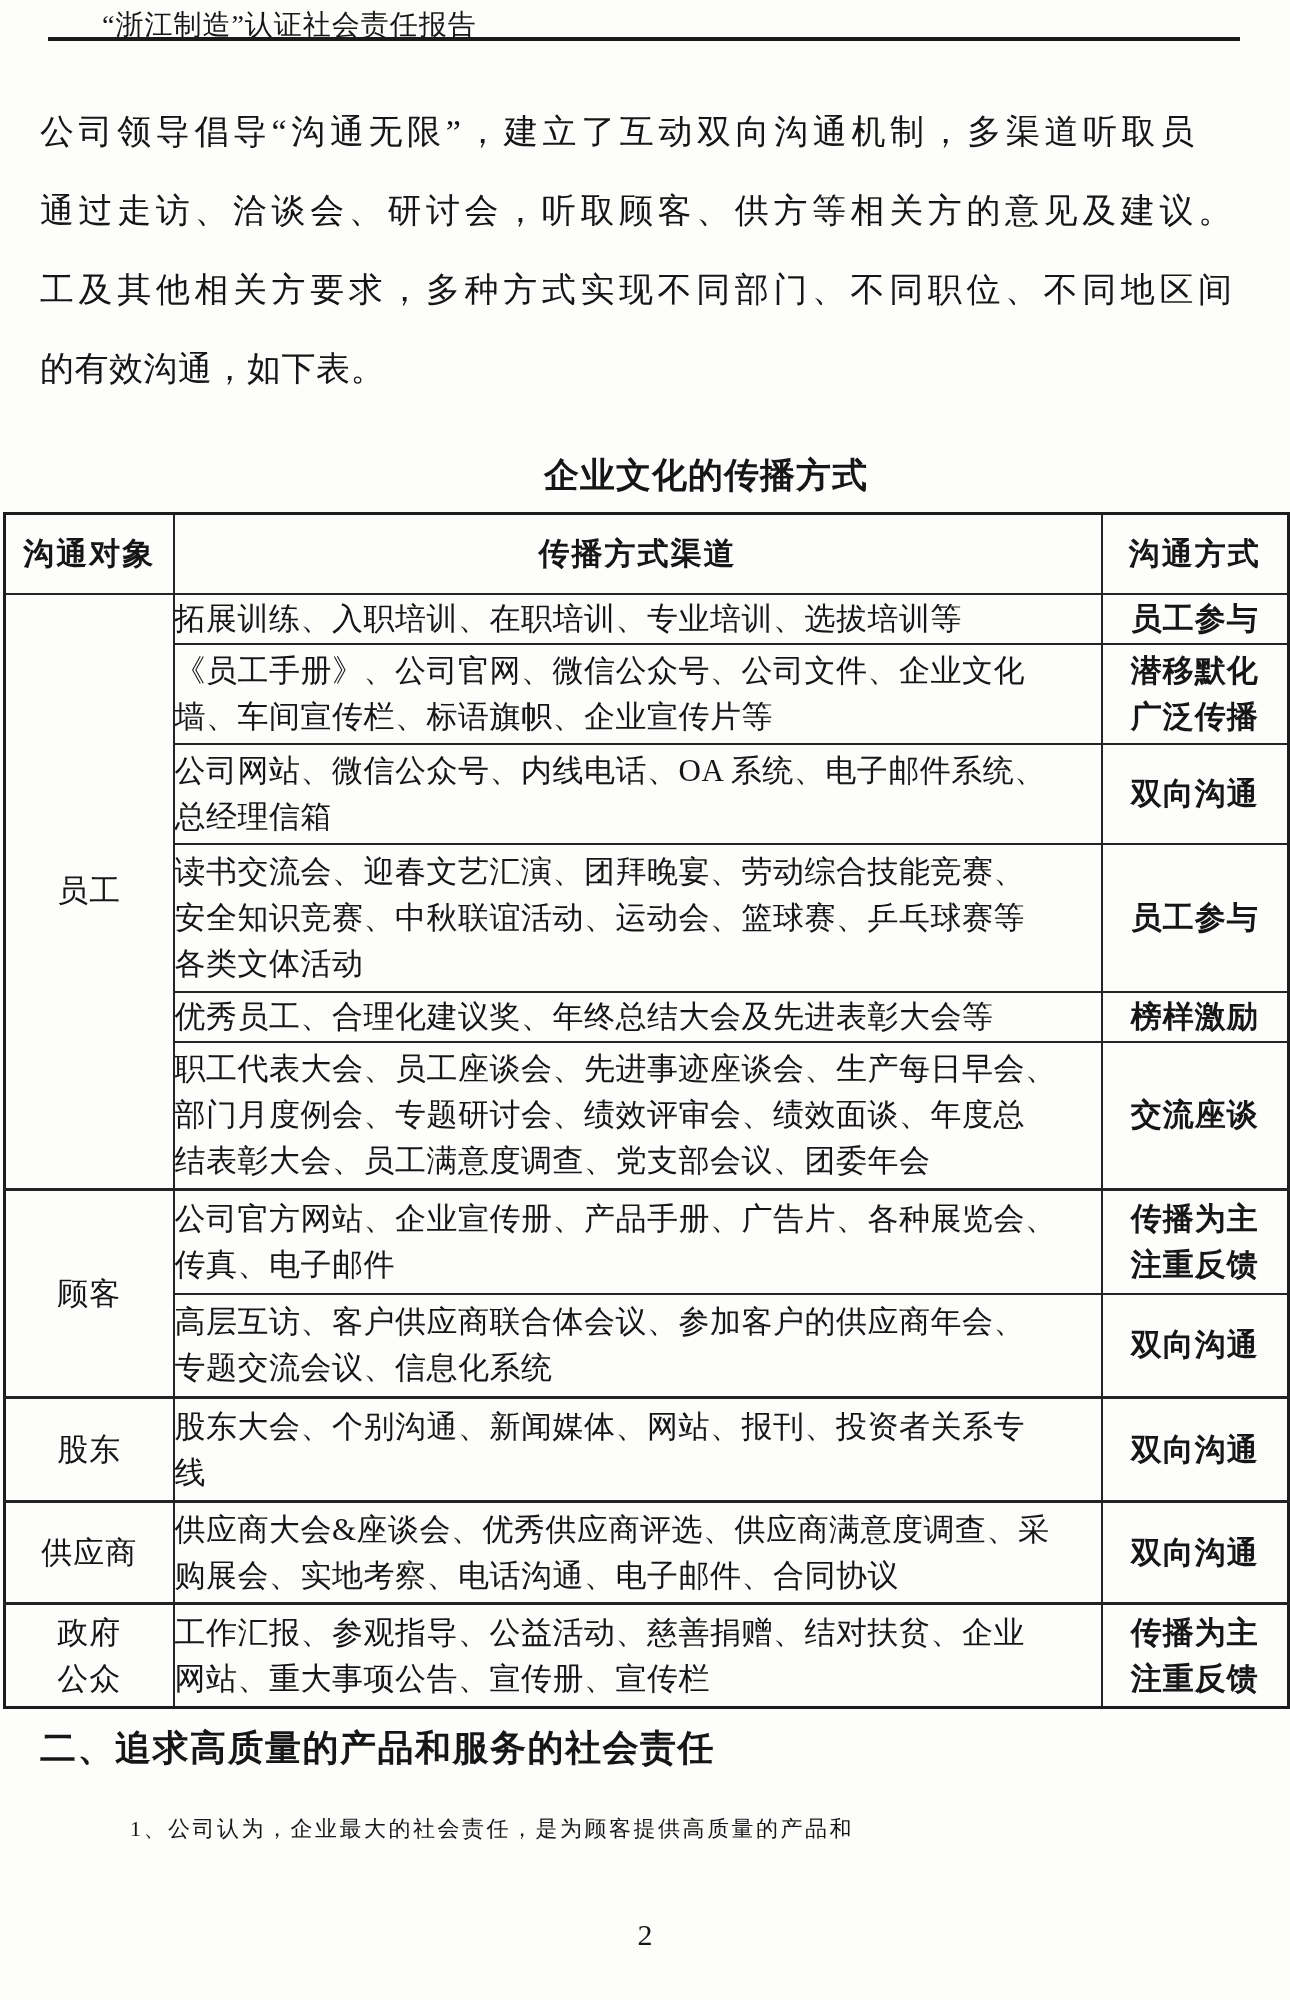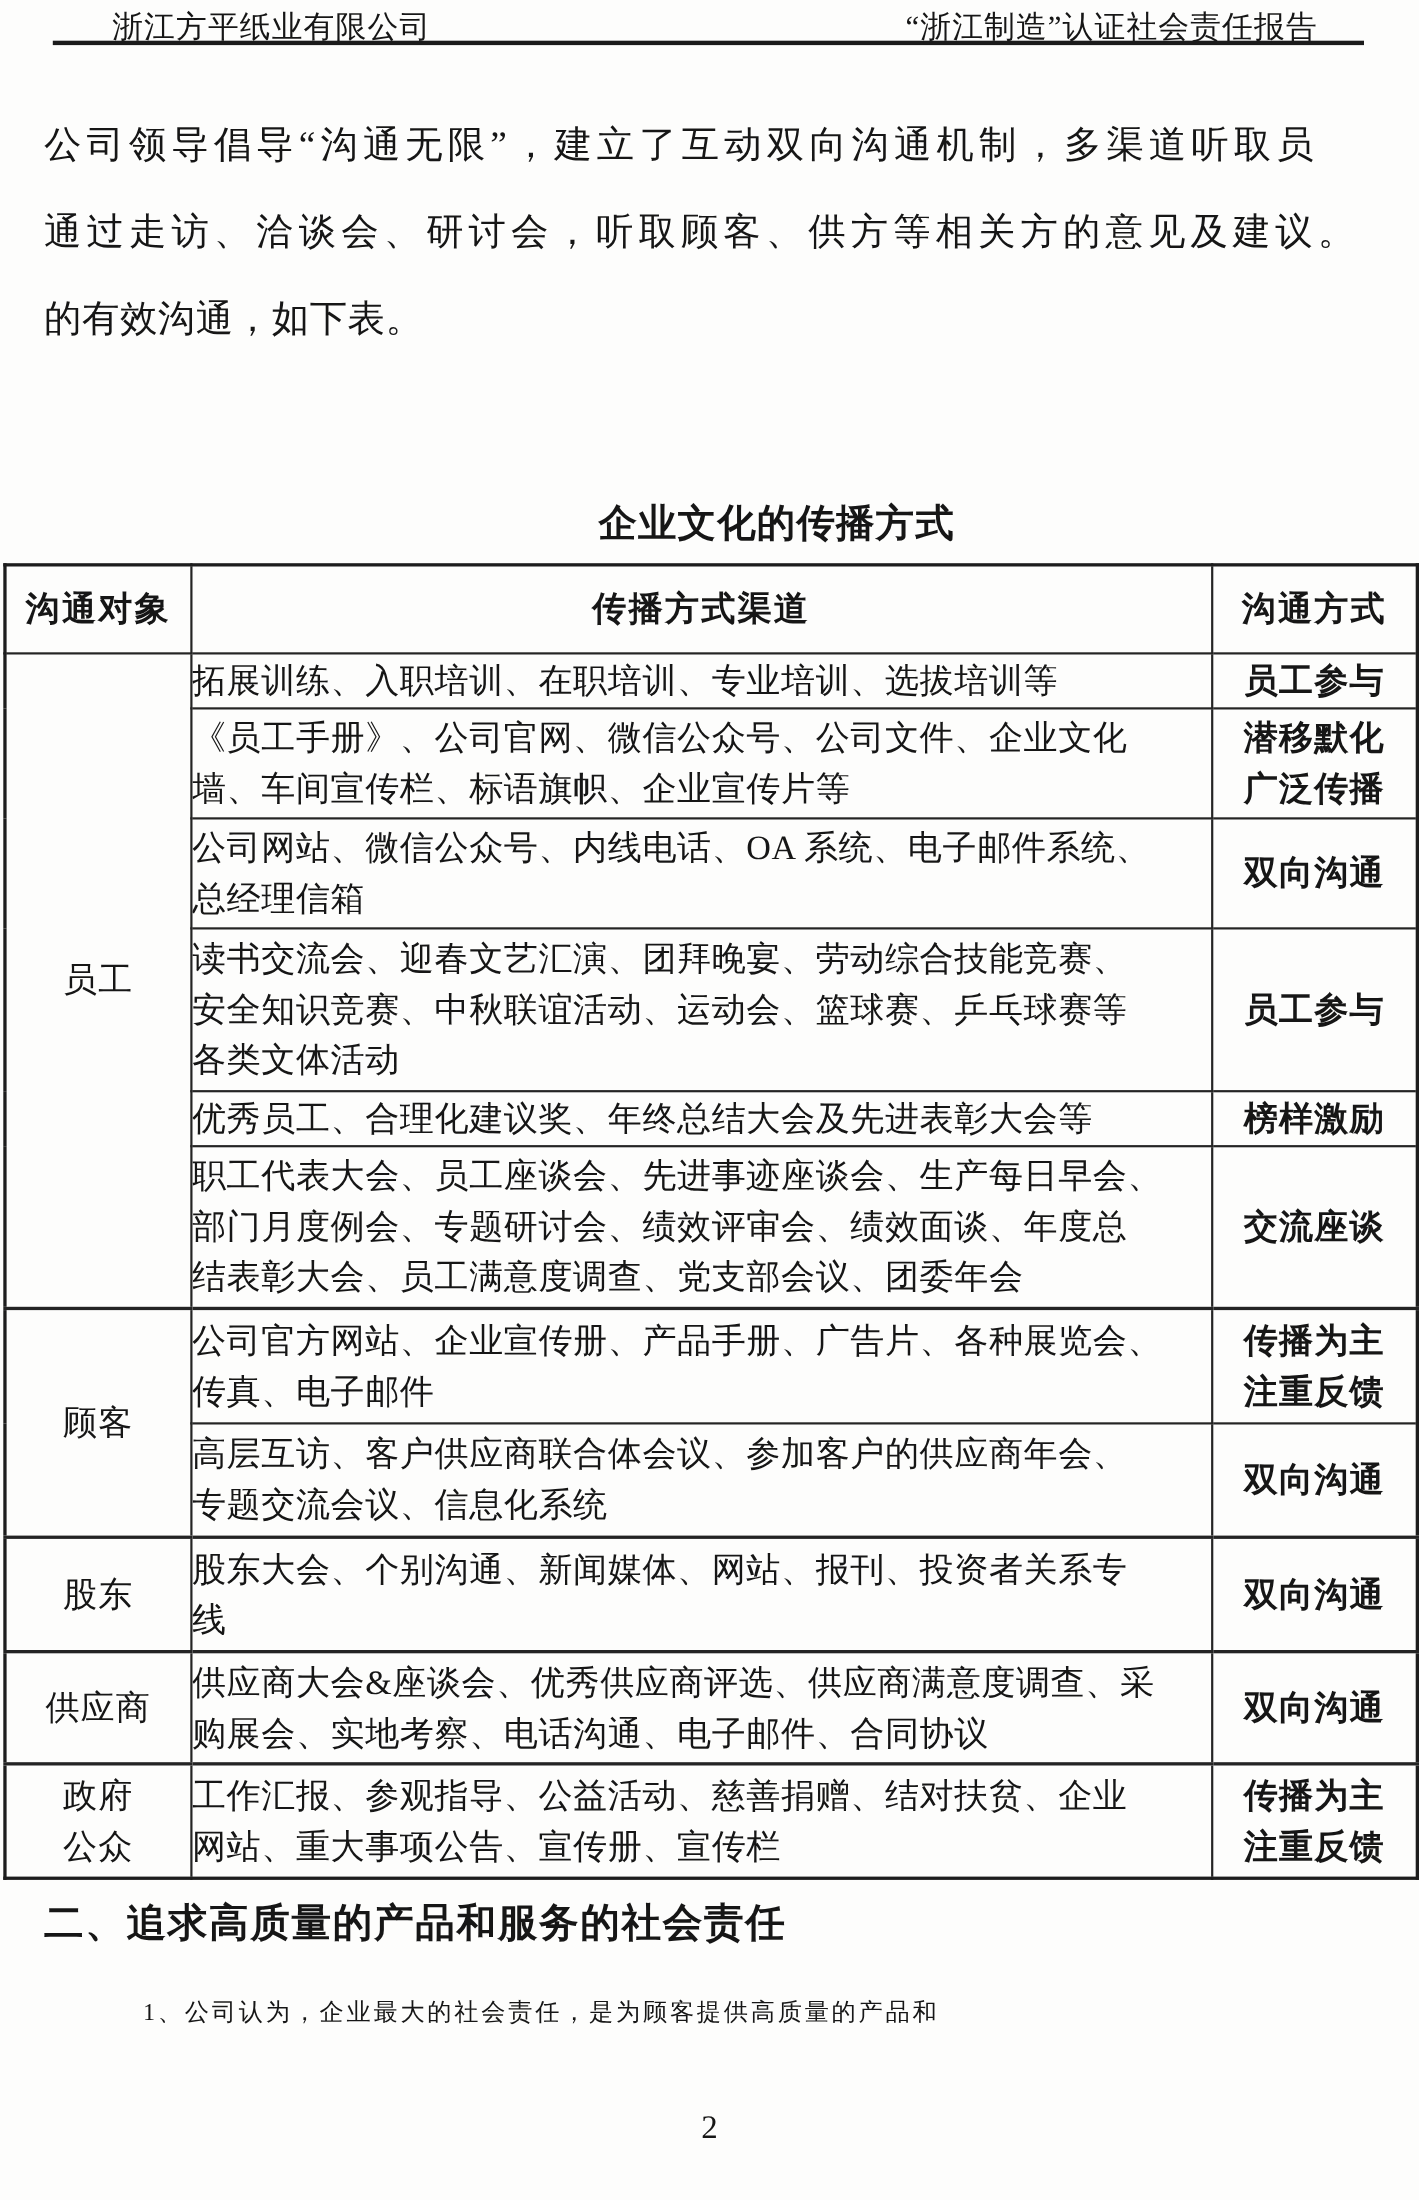"浙江方平纸业有限公司" span { html: <span>浙江方平纸业有限公司</span> -> none }
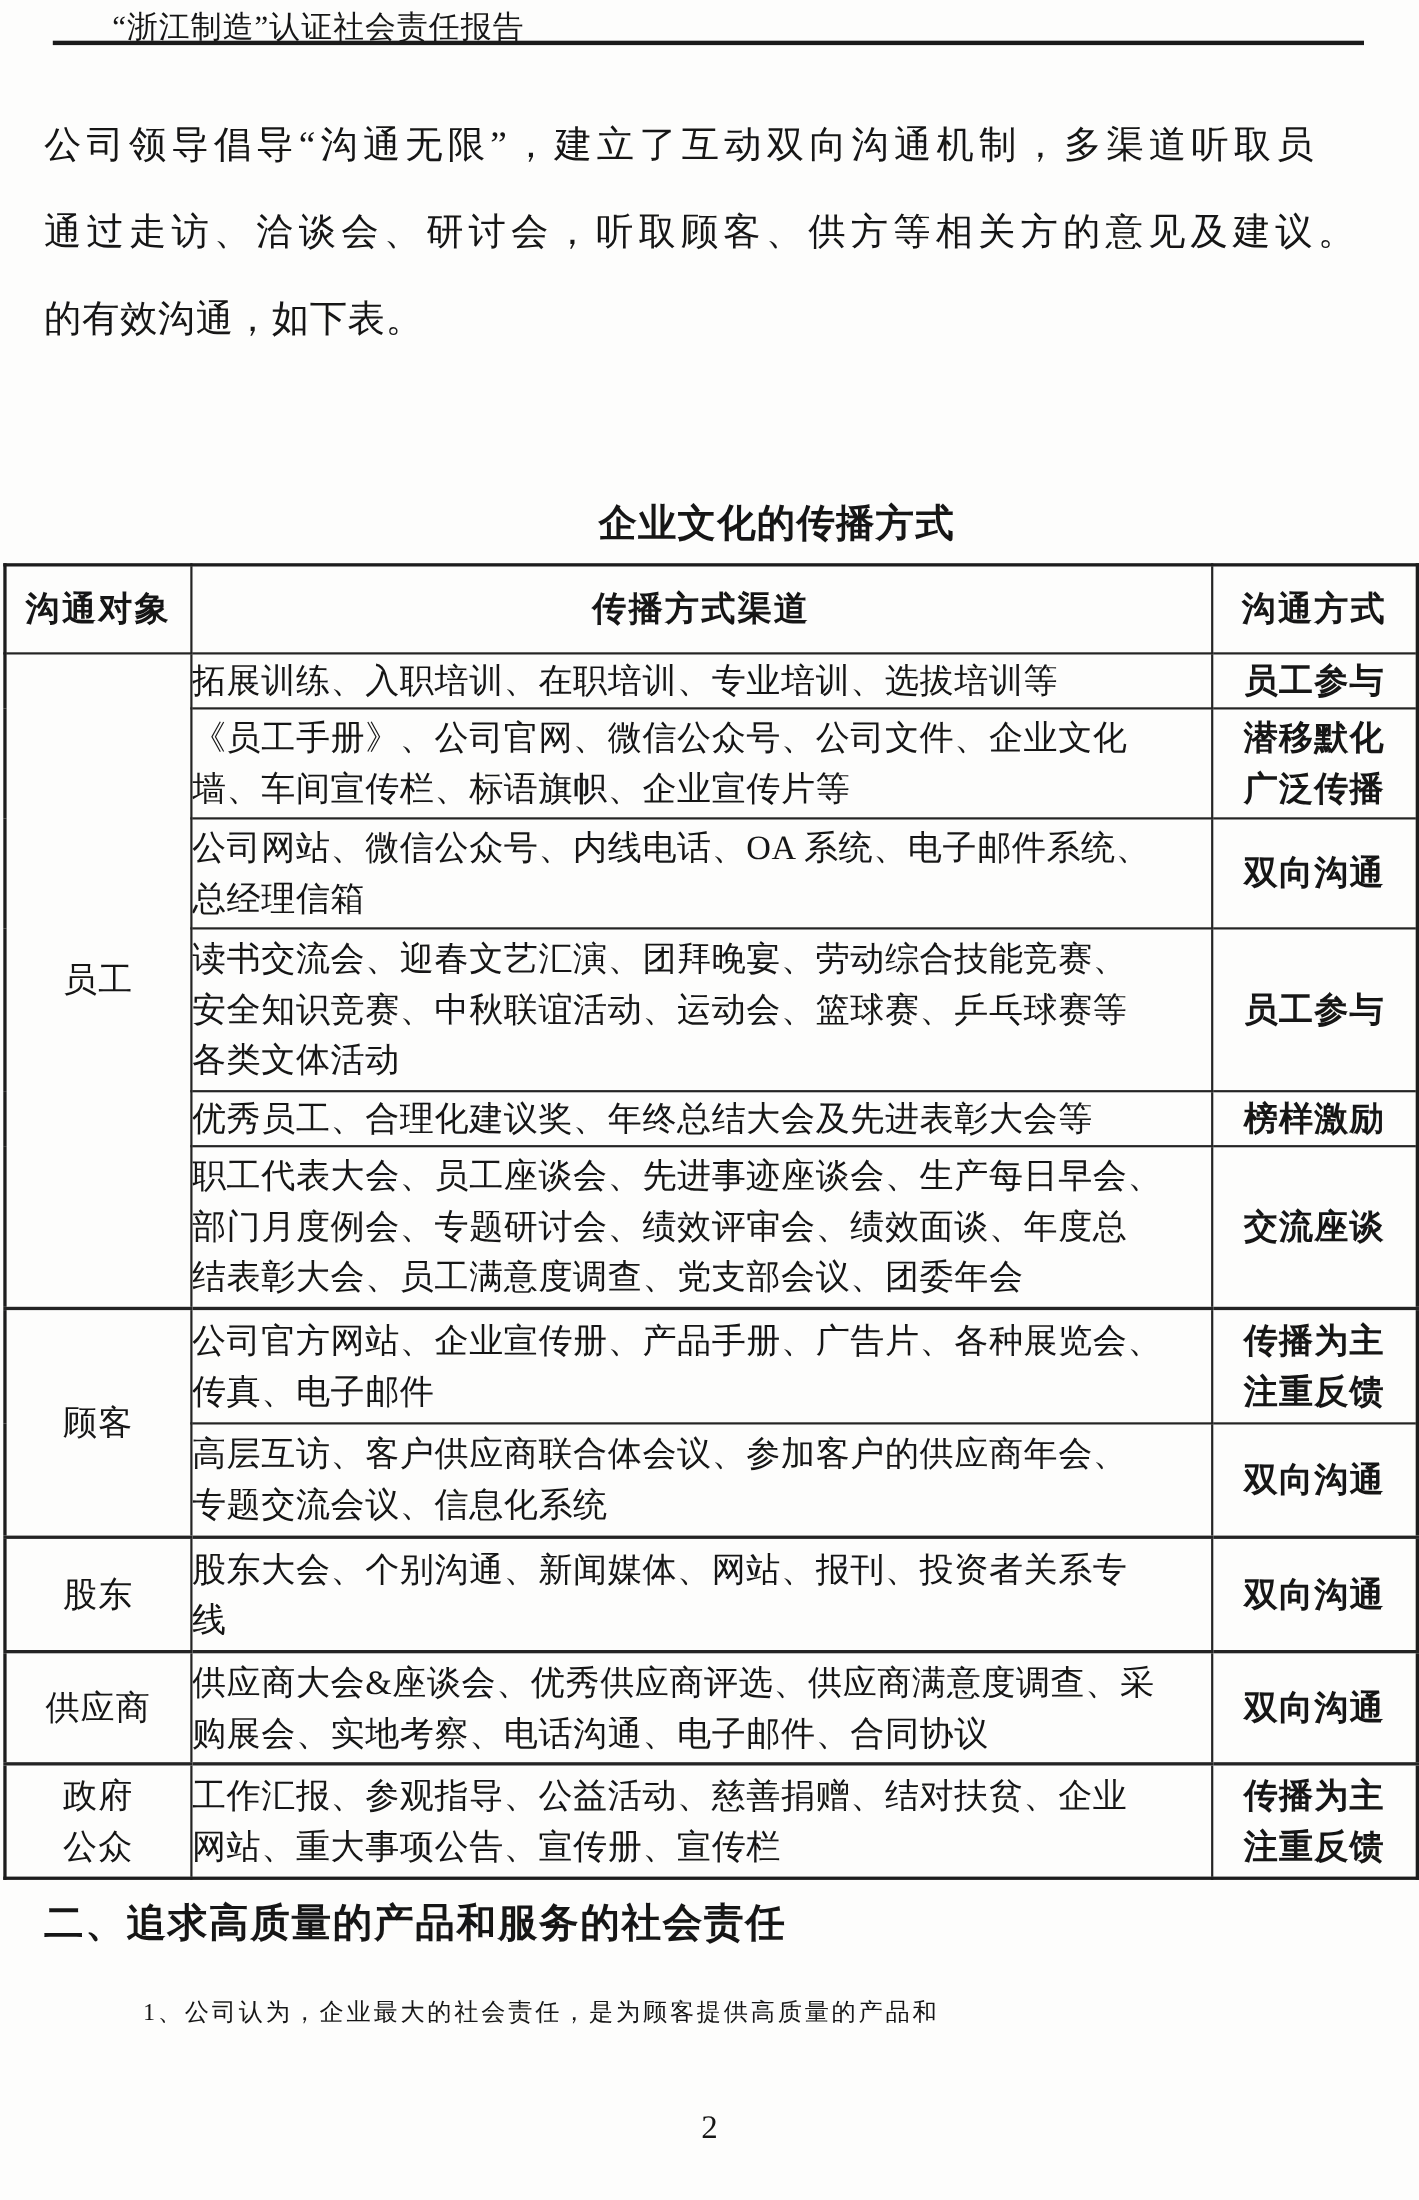"工及其他相关方要求，多种方式实现不同部门、不同职位、不同地区间" div.iline { html: none -> <div>工及其他相关方要求，多种方式实现不同部门、不同职位、不同地区间</div> }
